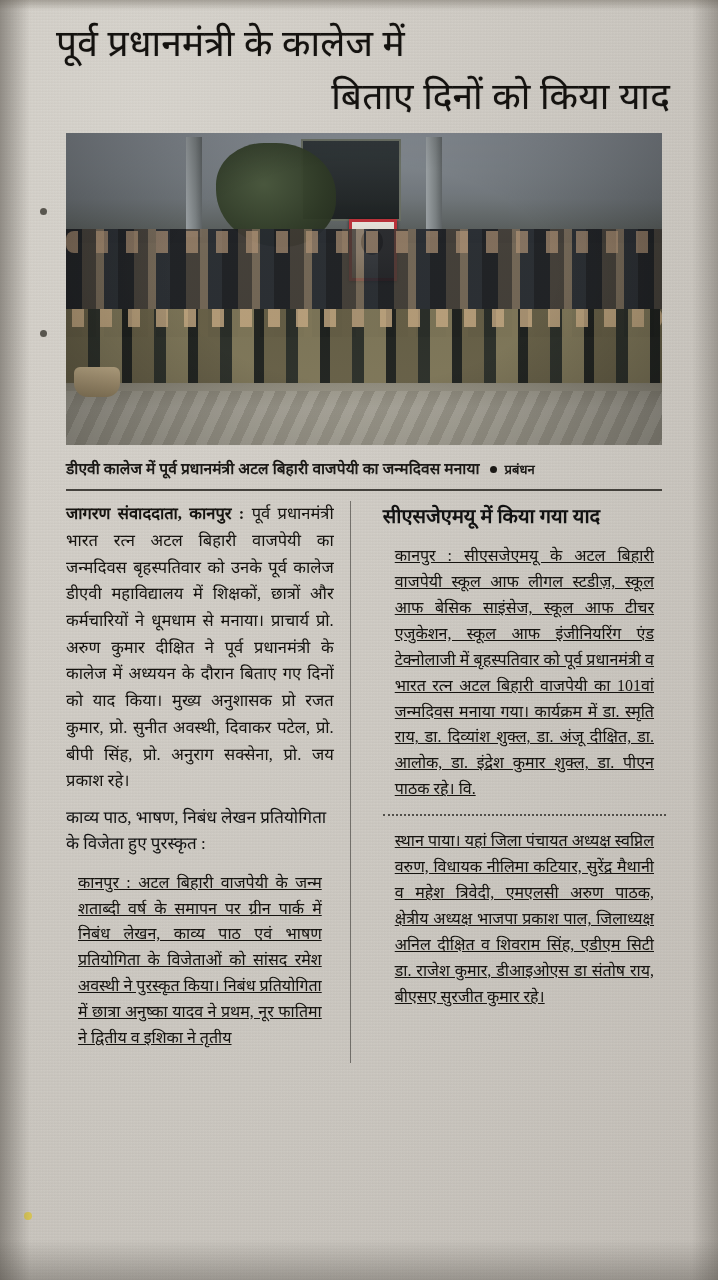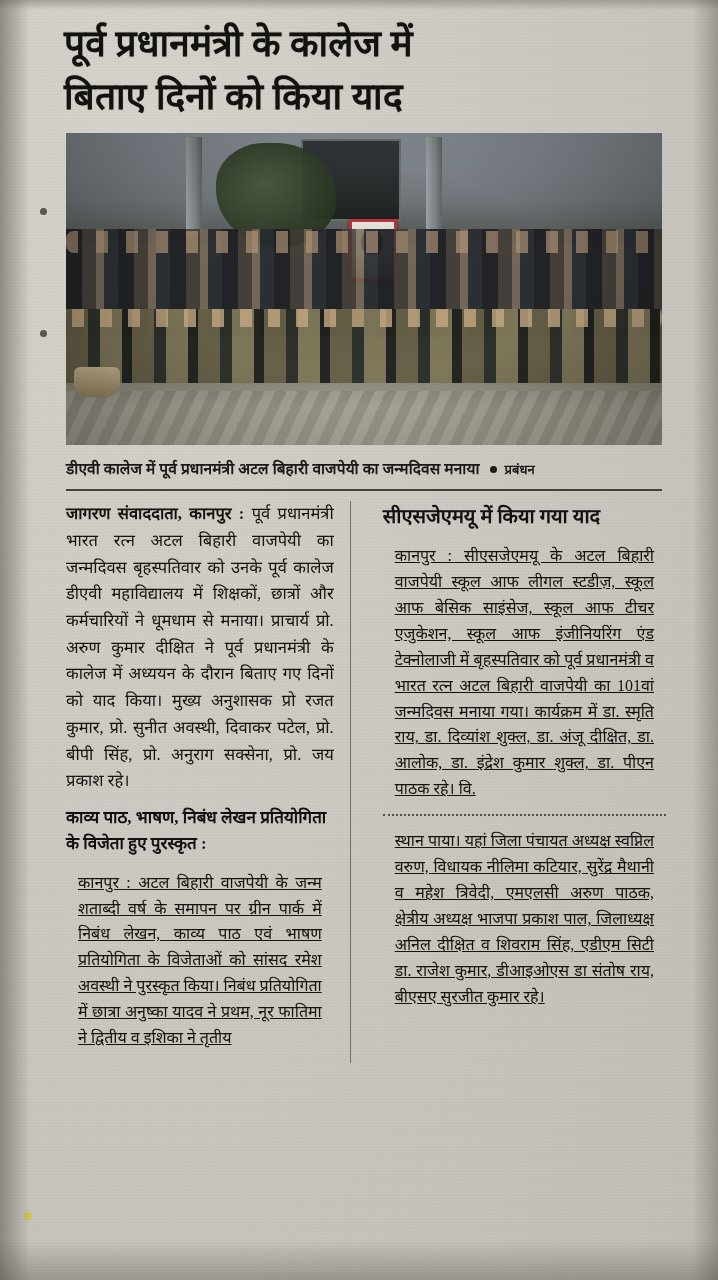"पूर्व प्रधानमंत्री के कालेज में" .headline { font-weight: bold -> normal; margin: 0 0 10px 12px -> 0 0 10px 4px }
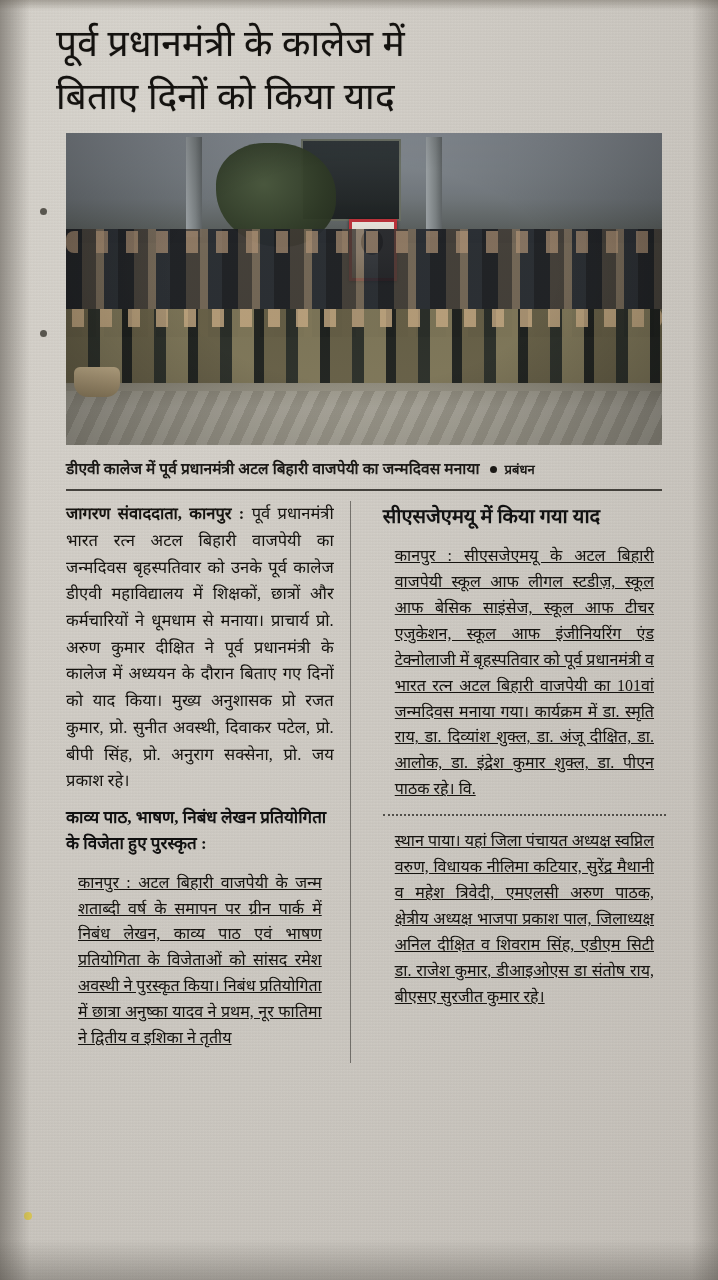"बिताए दिनों को किया याद" .headline .l2 { text-align: none -> right }
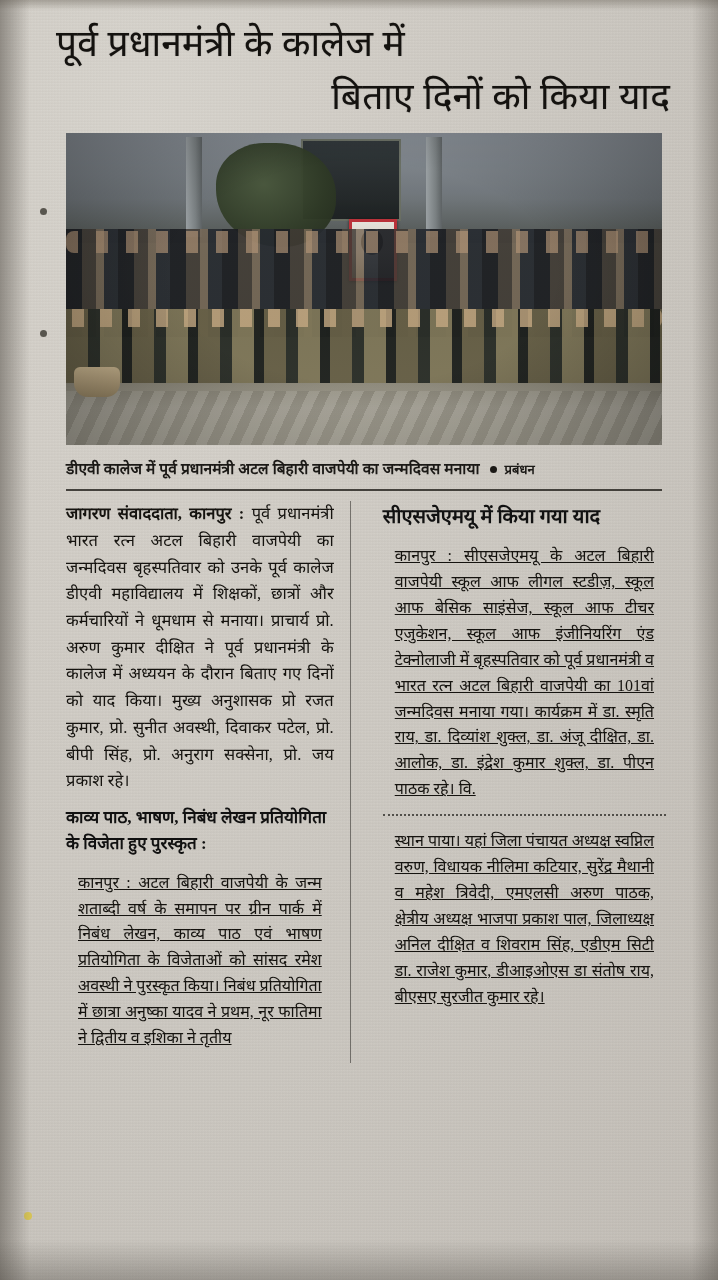"काव्य पाठ, भाषण, निबंध लेखन" .subhead-sm { font-weight: bold -> normal }
